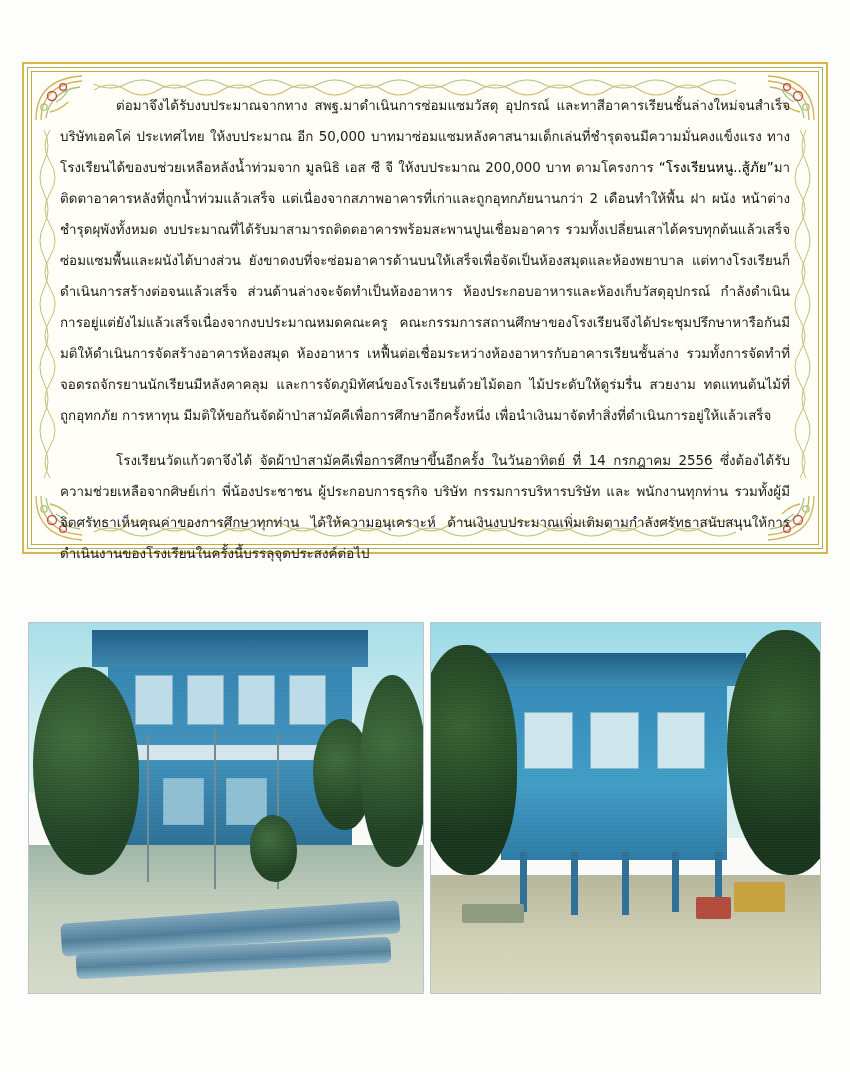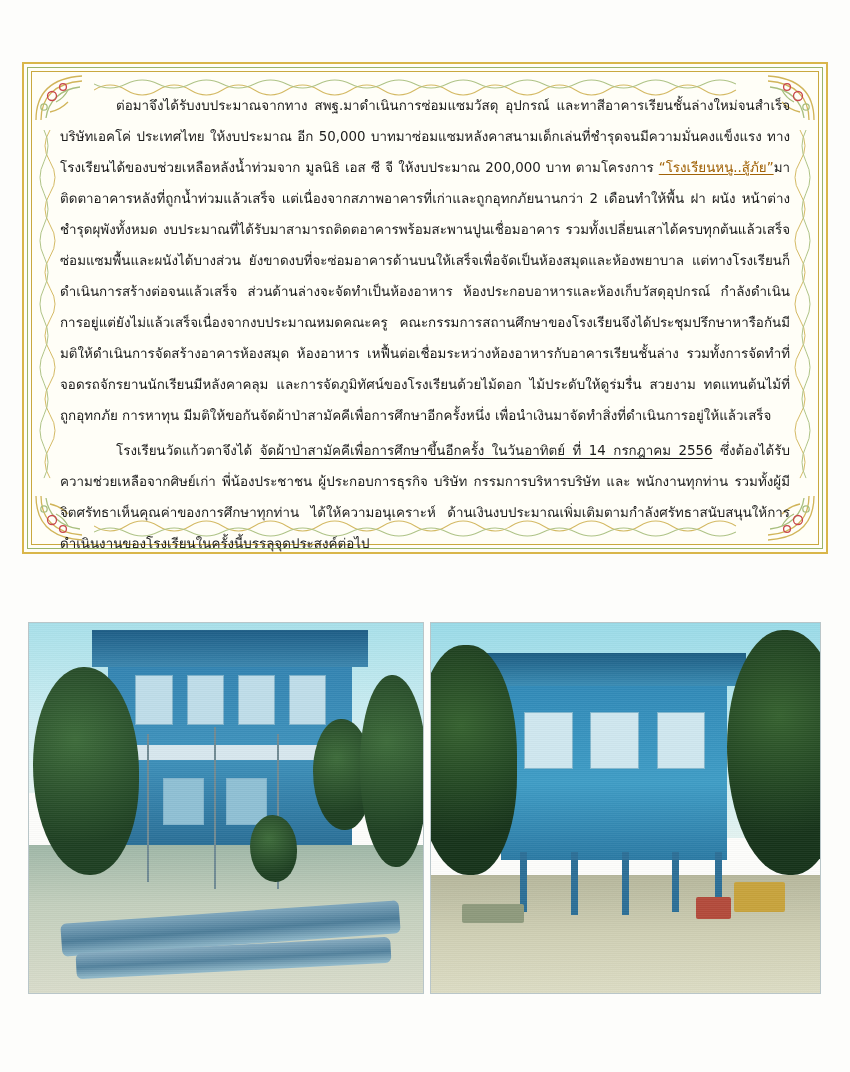"“โรงเรียนหนู..สู้ภัย”" .hl-red { color: #a16207 -> #000000; text-decoration: underline -> none }
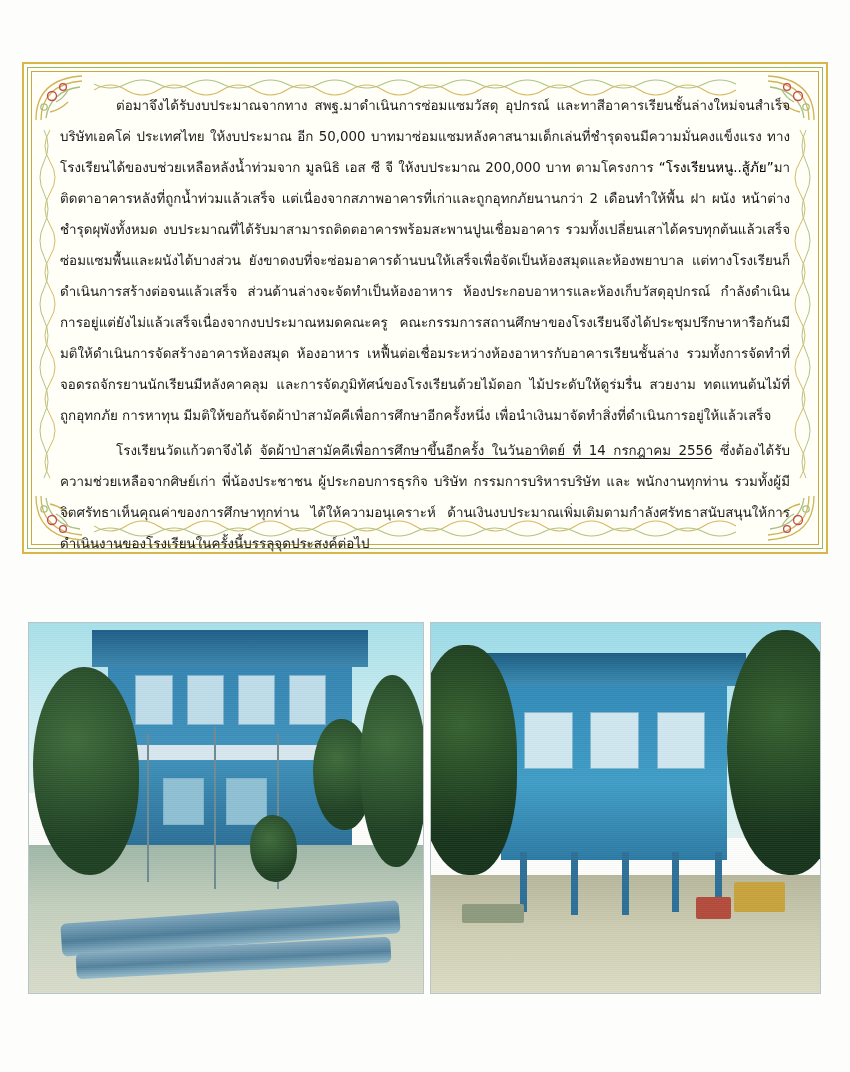"โรงเรียนวัดแก้วตาจึงได้" .para + .para { margin-top: 4px -> 14px }
